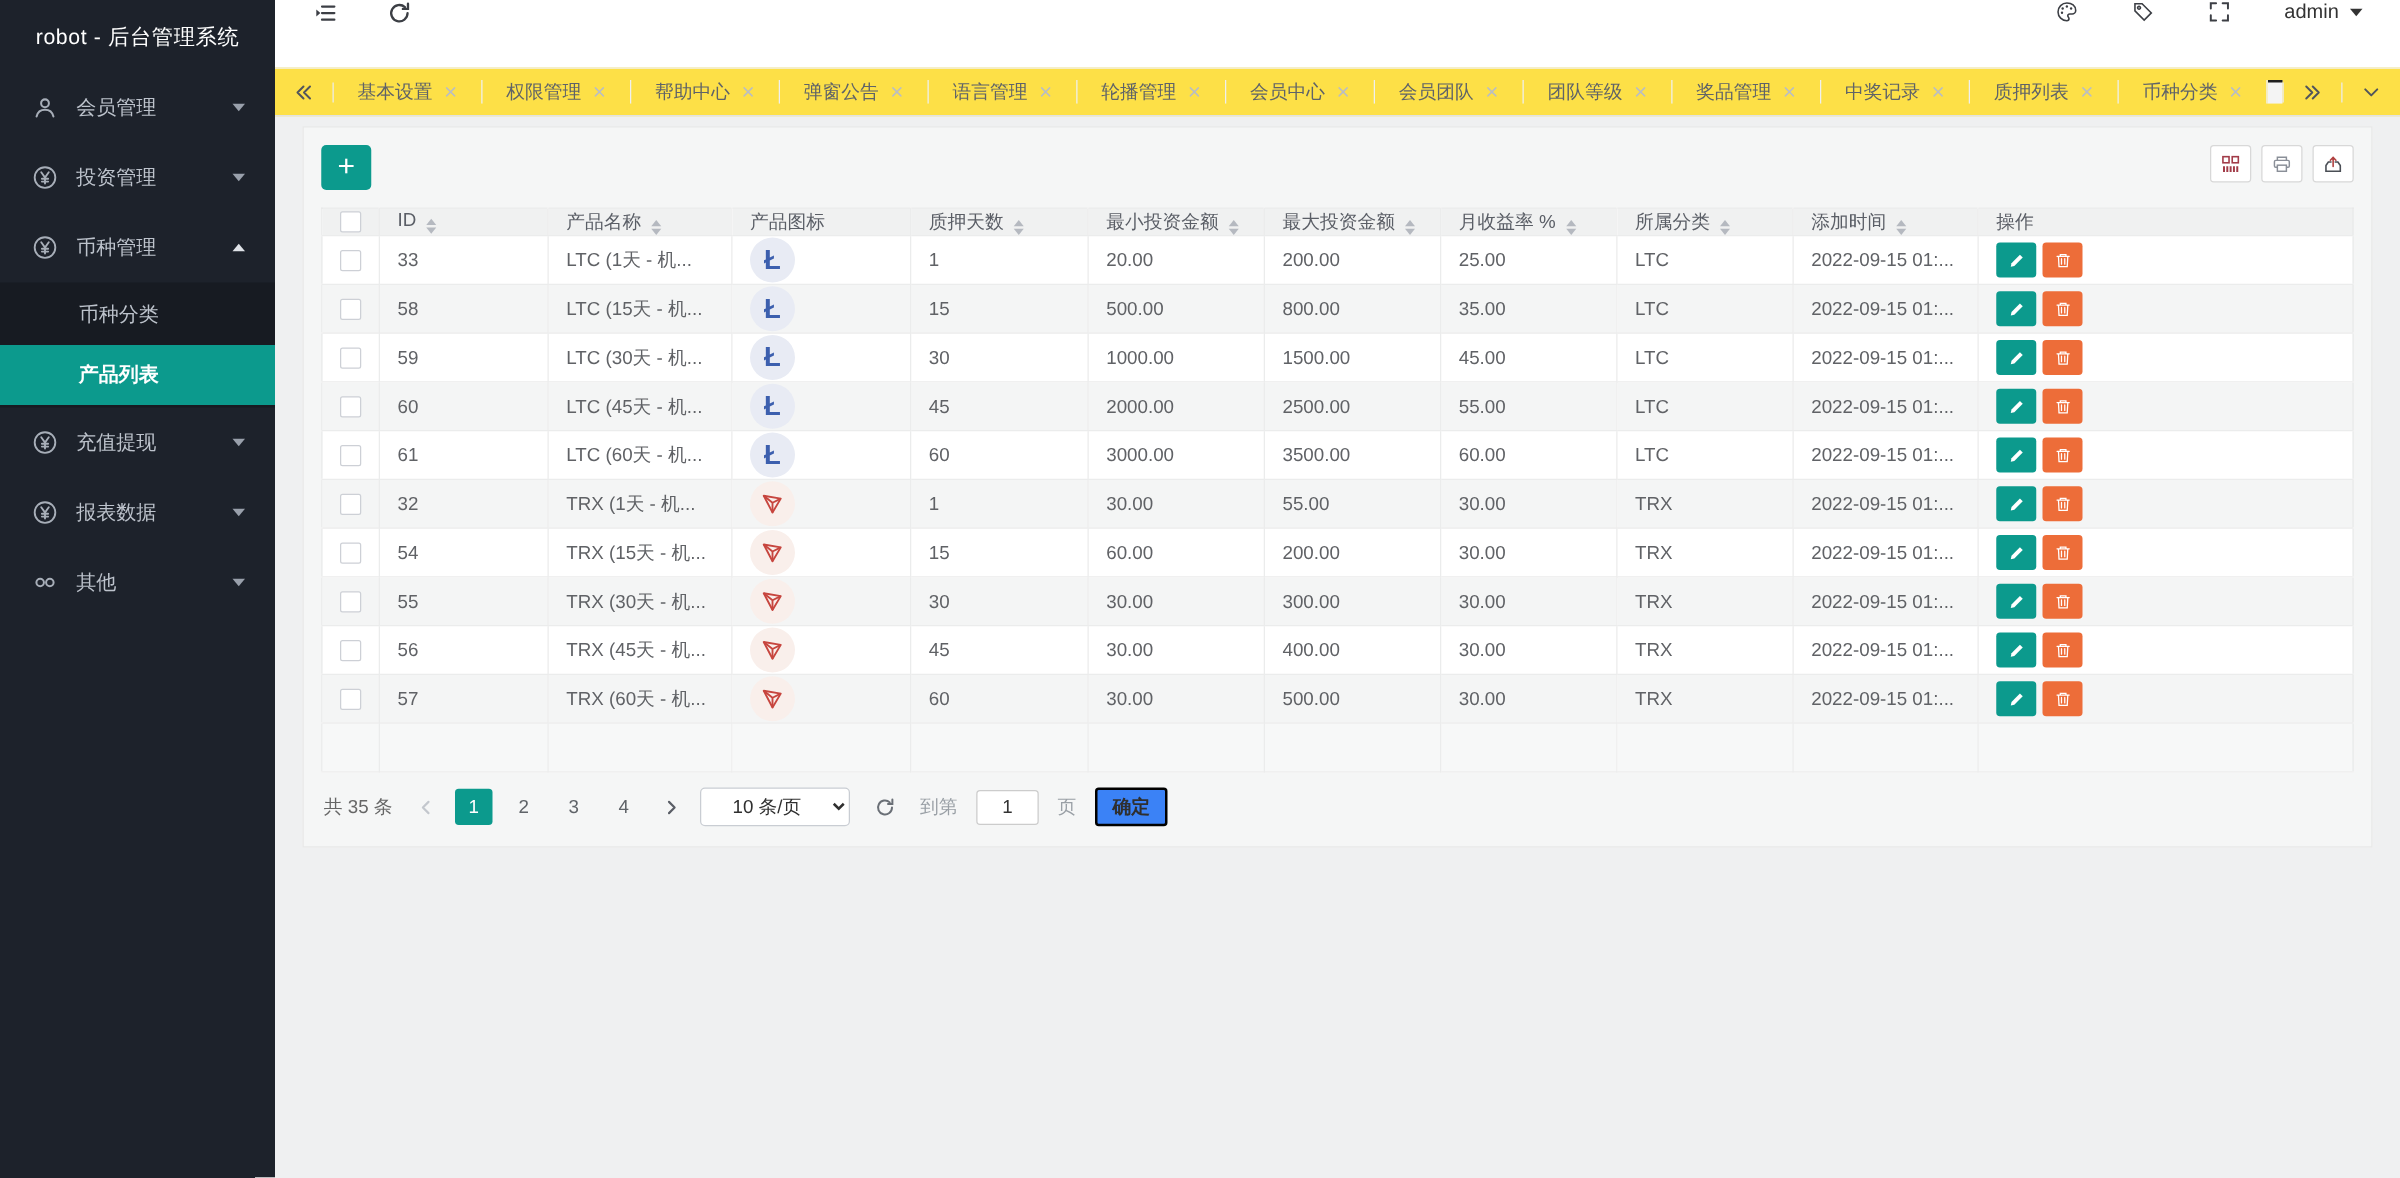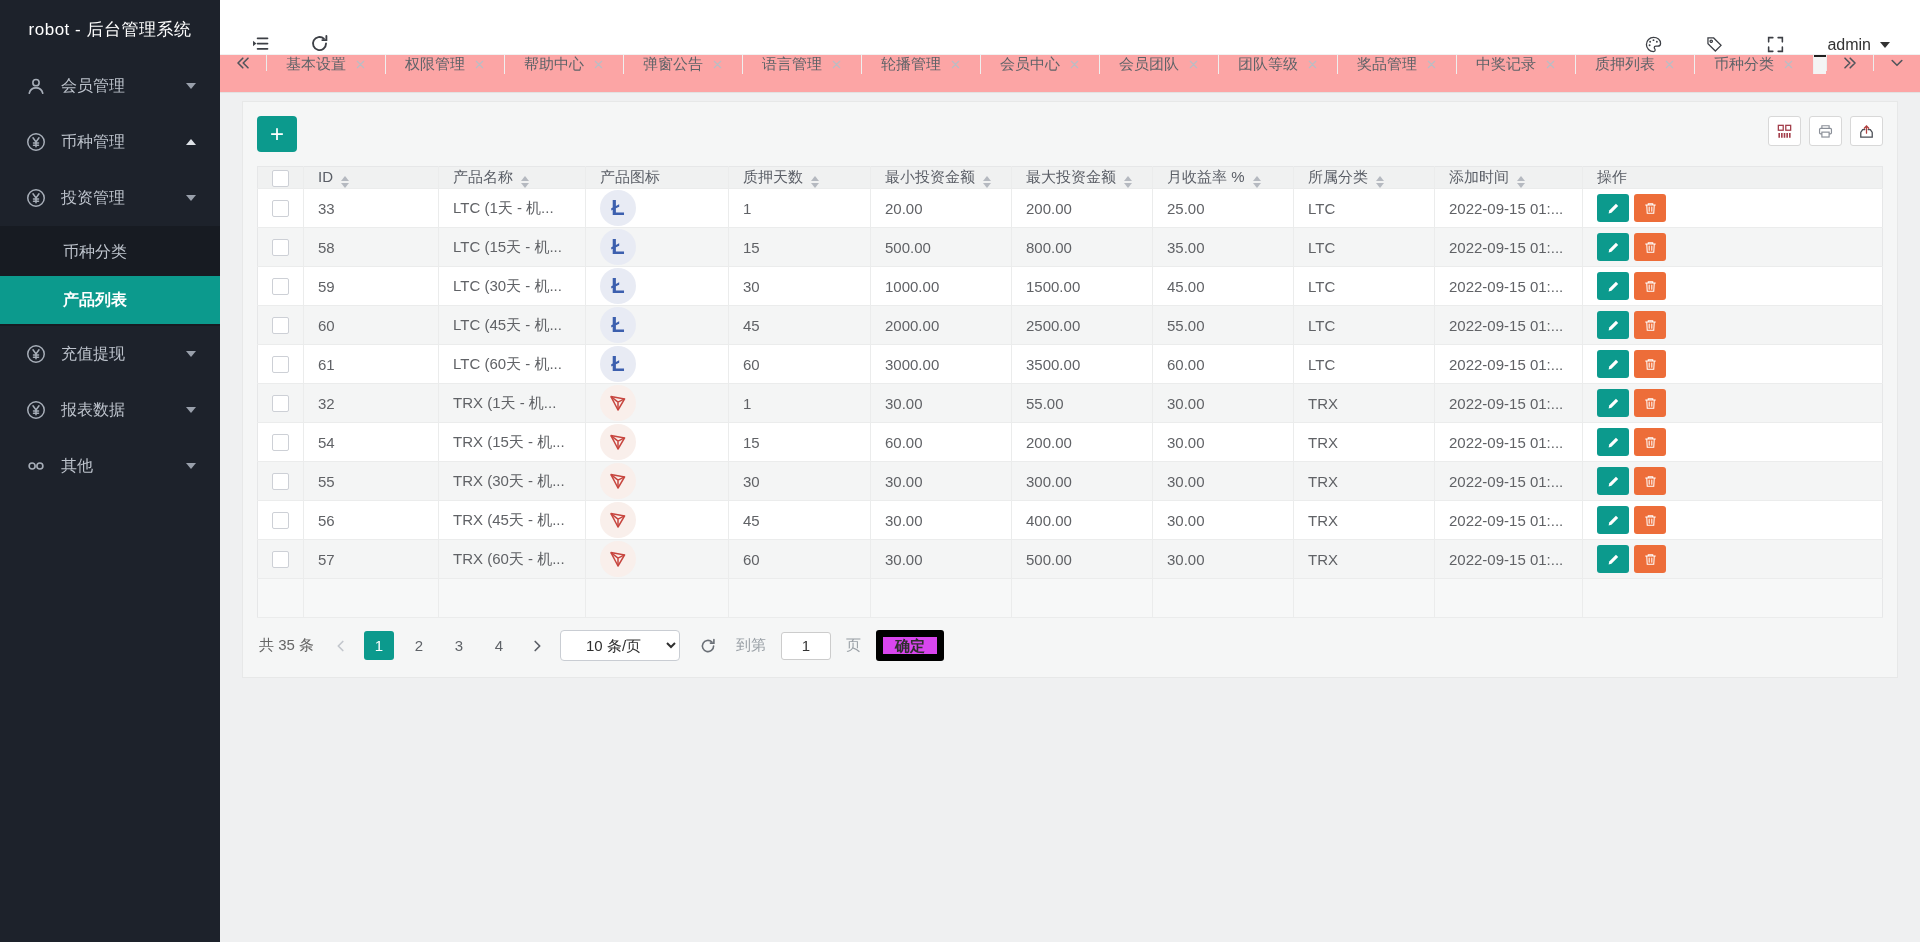"admin" .topbar { align-items: flex-end -> flex-start }
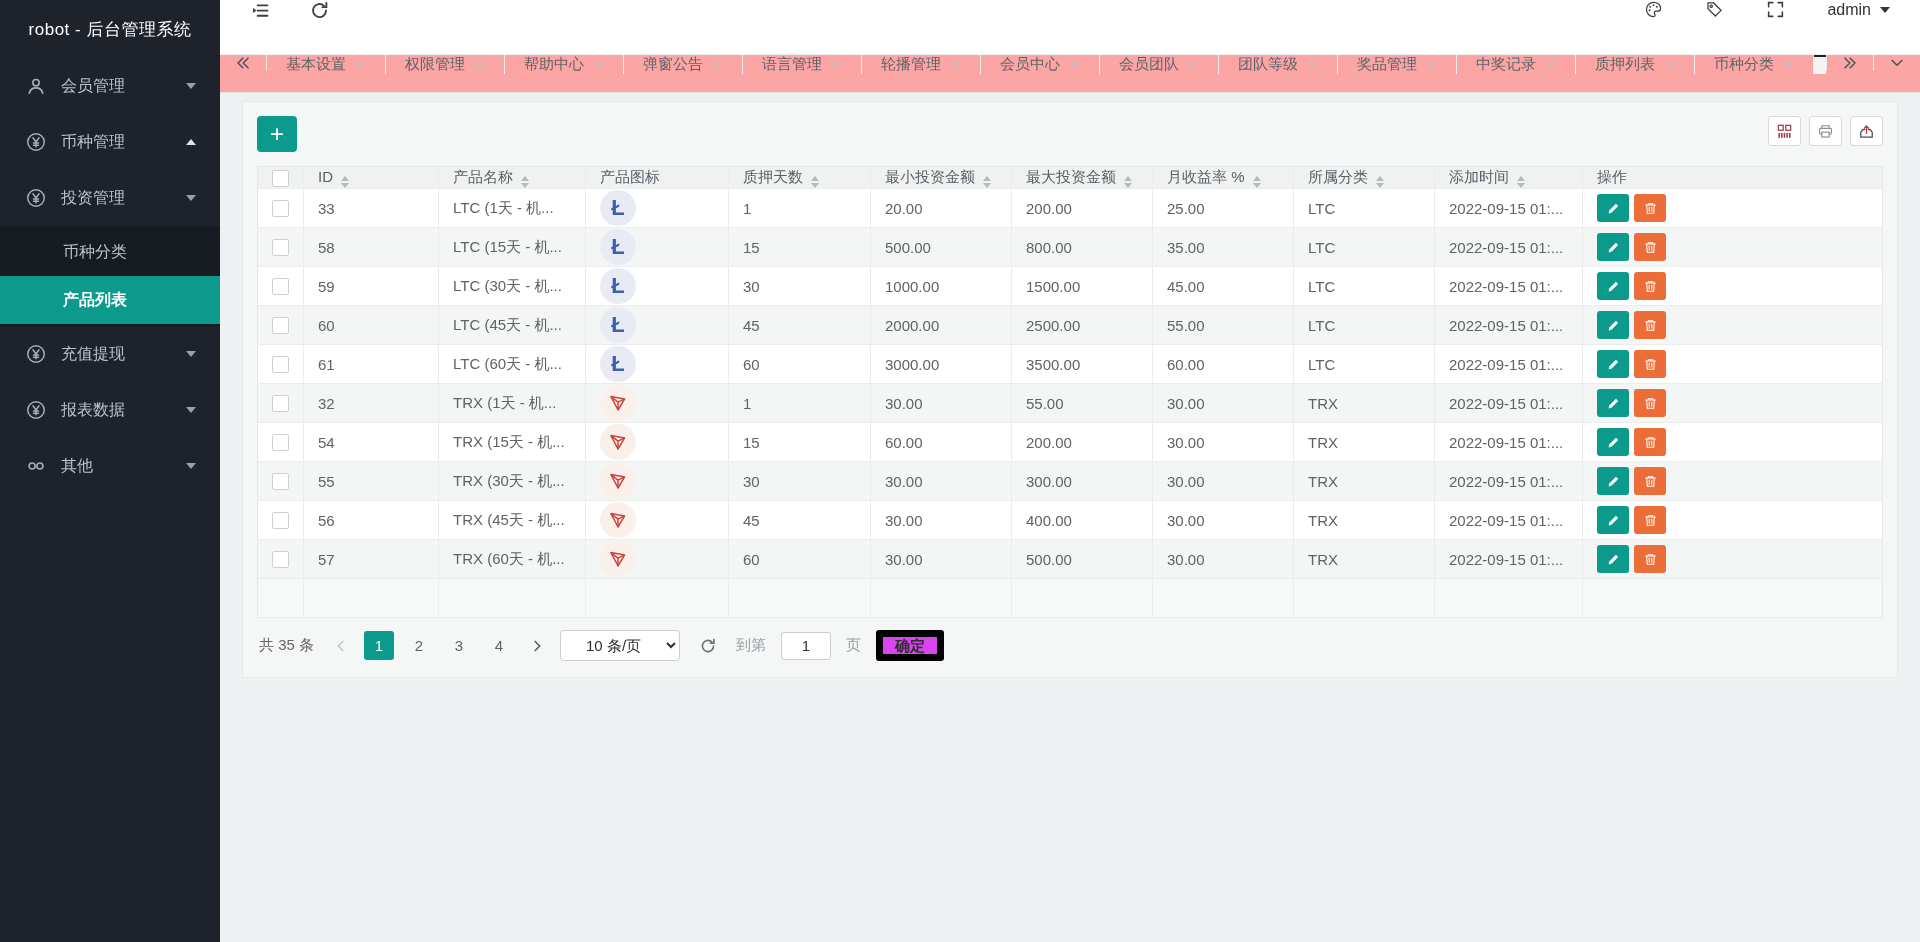"基本设置" .tabbar { align-items: flex-start -> center; background: #fca5a5 -> #fde047 }
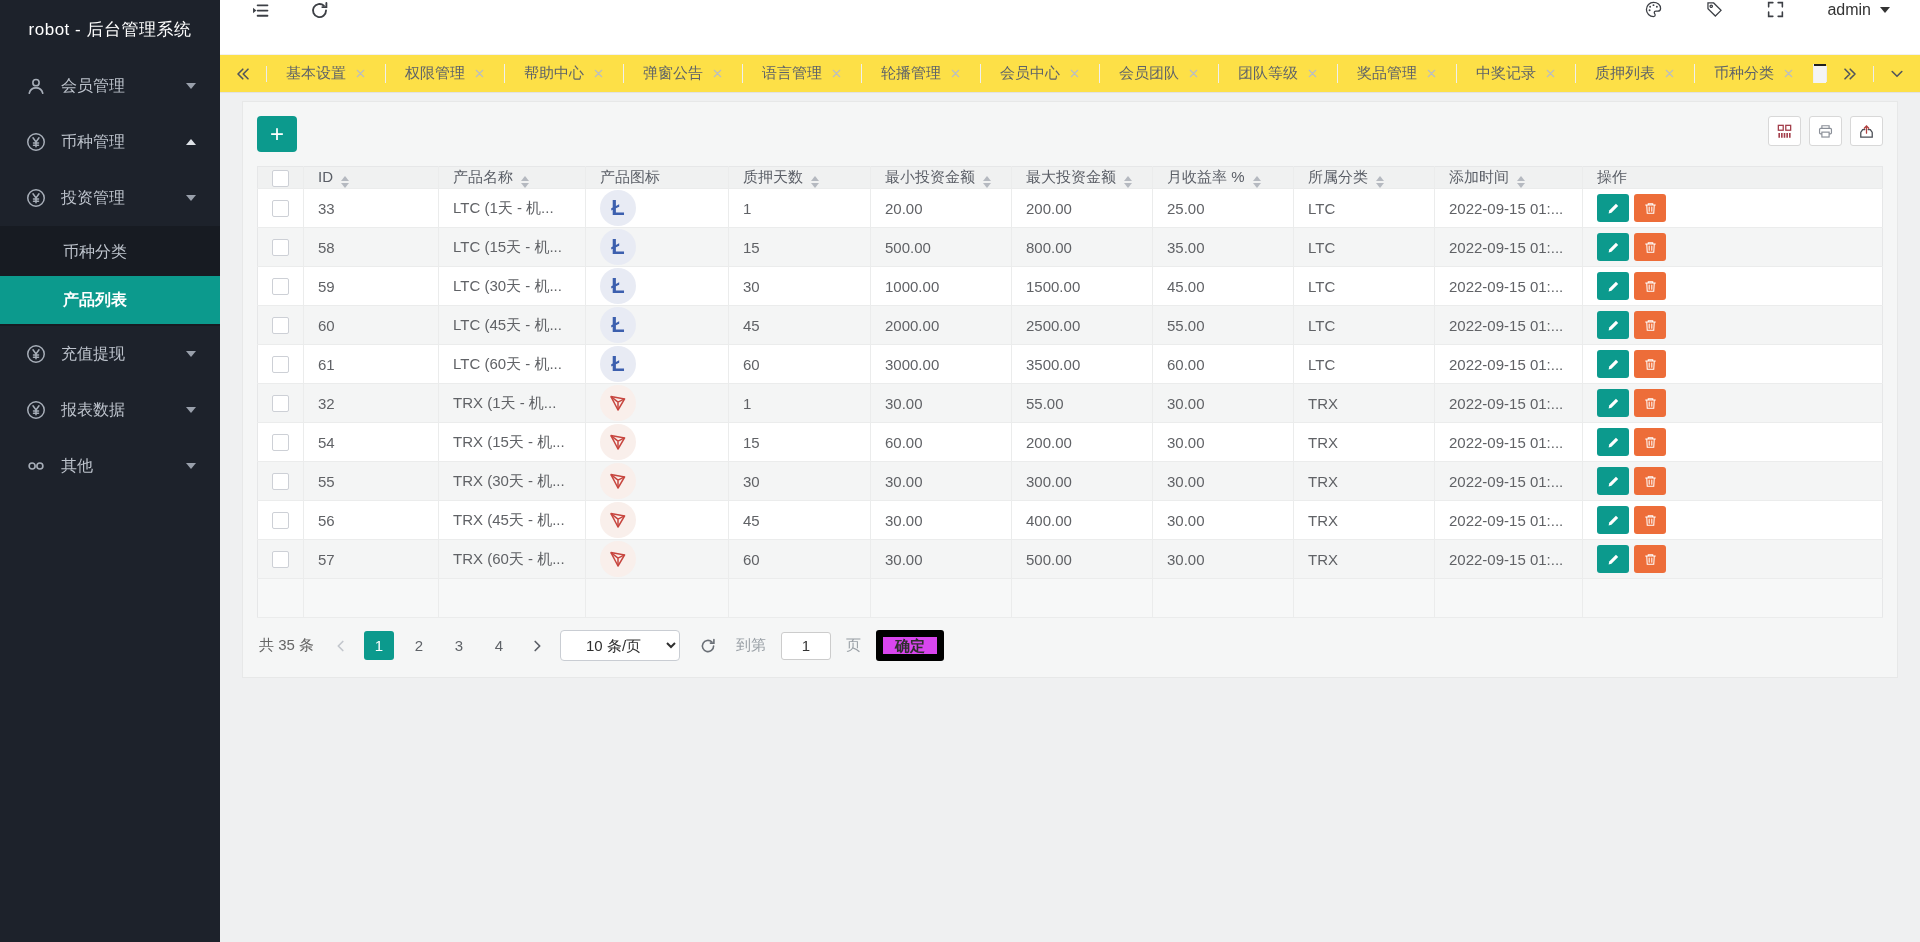"币种管理" div.side-item { order: before "投资管理" -> after "投资管理" }
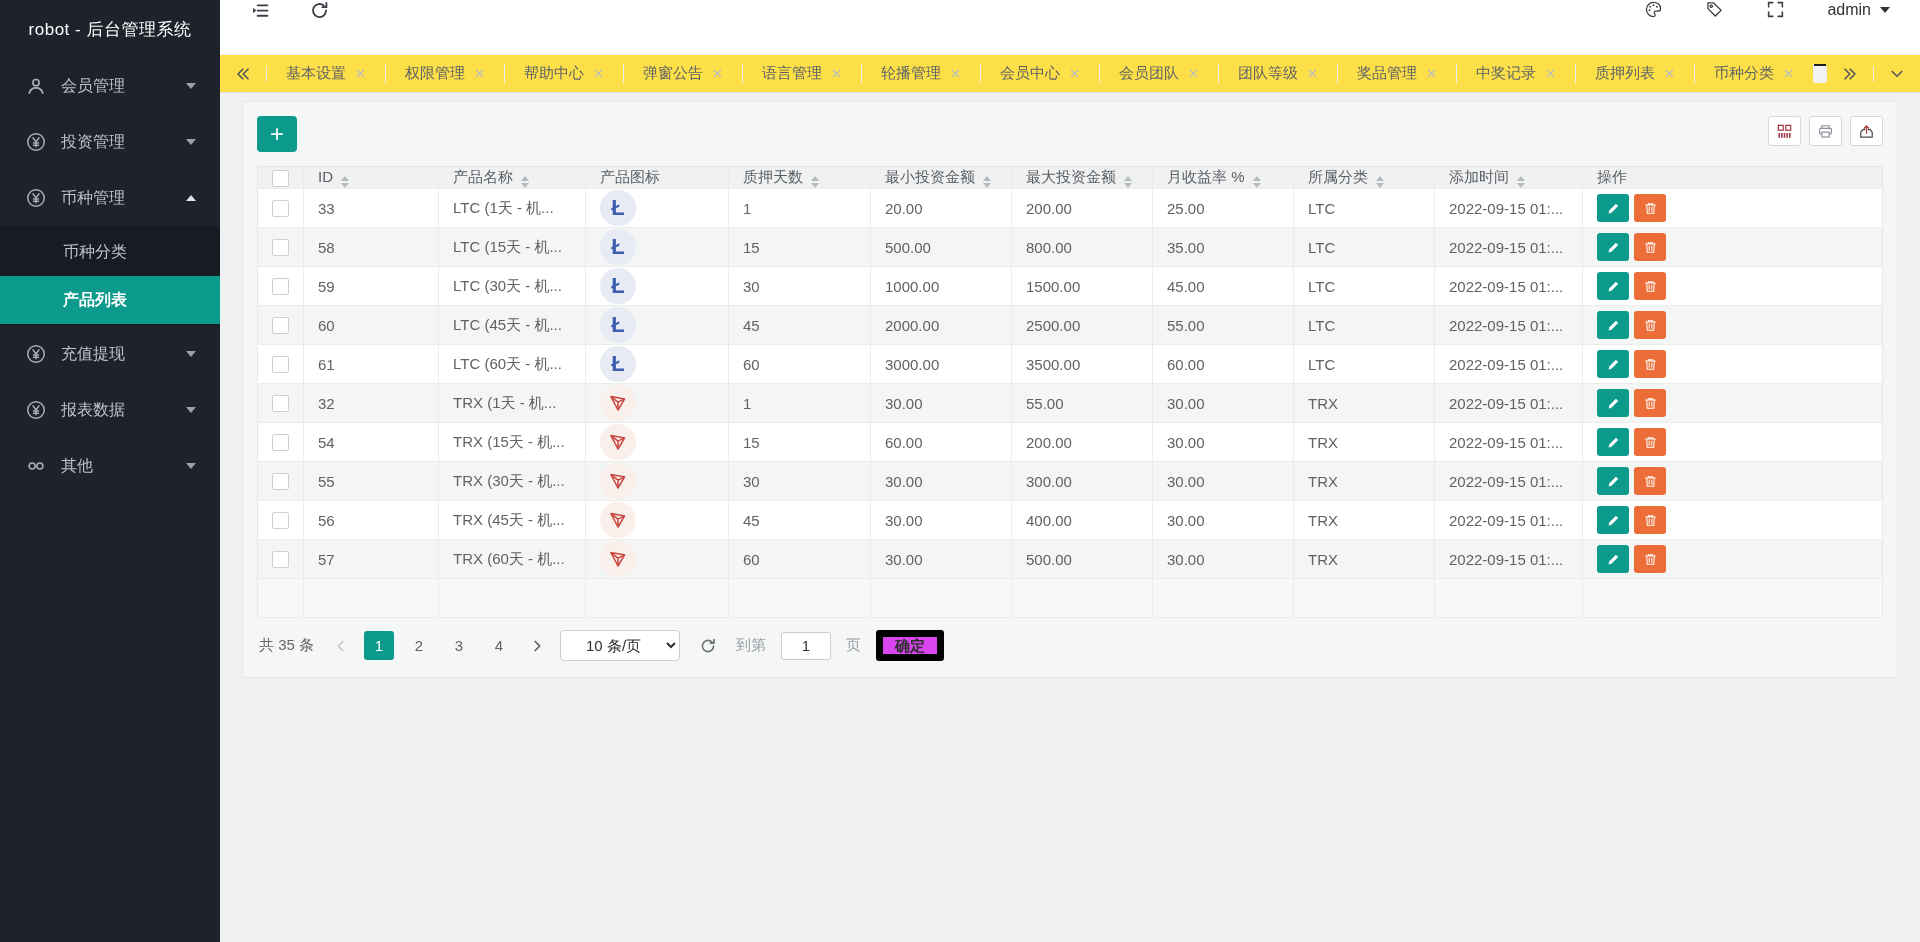"确定" .confirm-btn { background: #d946ef -> #3b82f6; border: 7px solid #000000 -> 2px solid #000000 }
